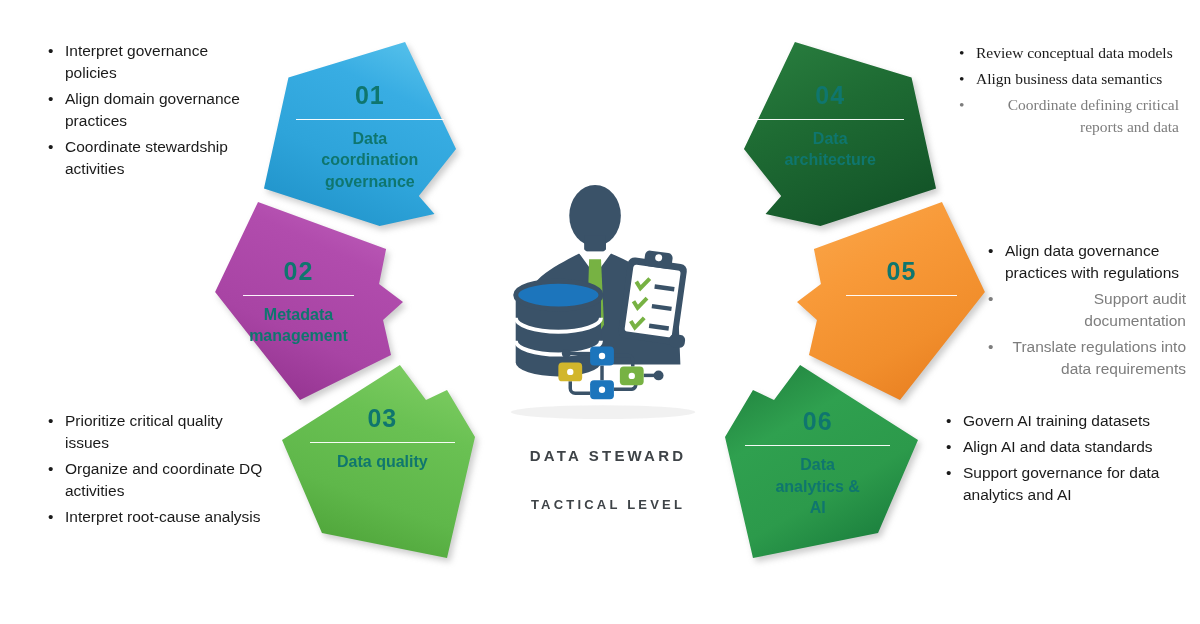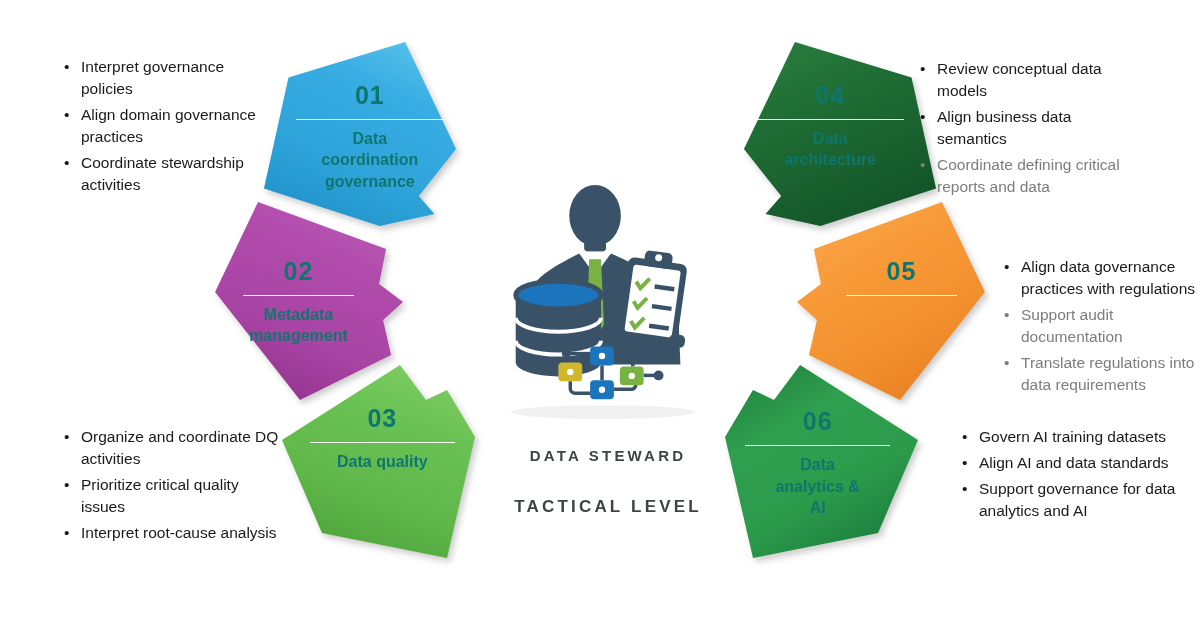"Interpret governance policies" ul.bullets { margin: 16px -> 0 }
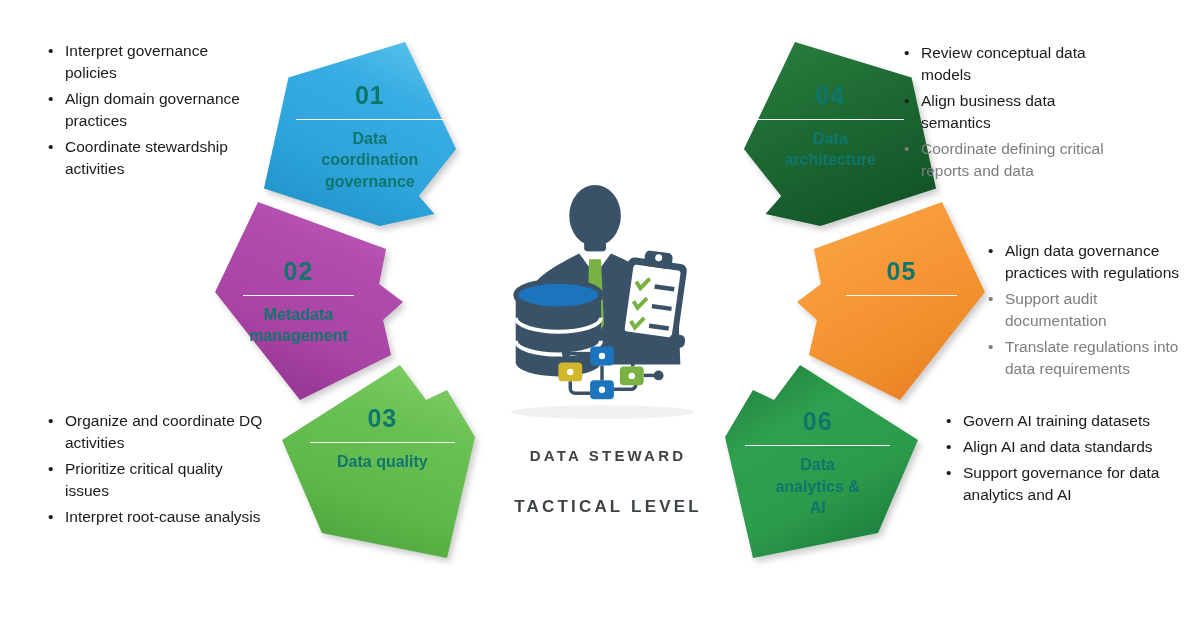"Review conceptual data models" .pos-b4 { font-family: none -> Liberation Serif, serif; left: 902px -> 957px }
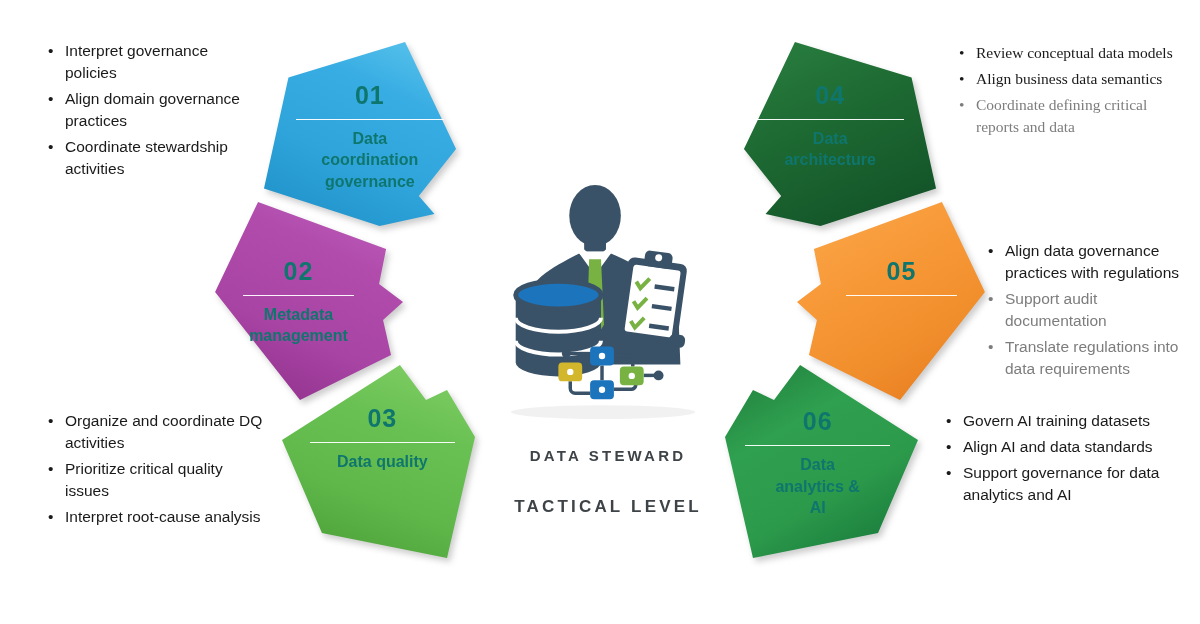"Coordinate defining critical reports and" ul.bullets li[data-muted="true"] { text-align: none -> right }
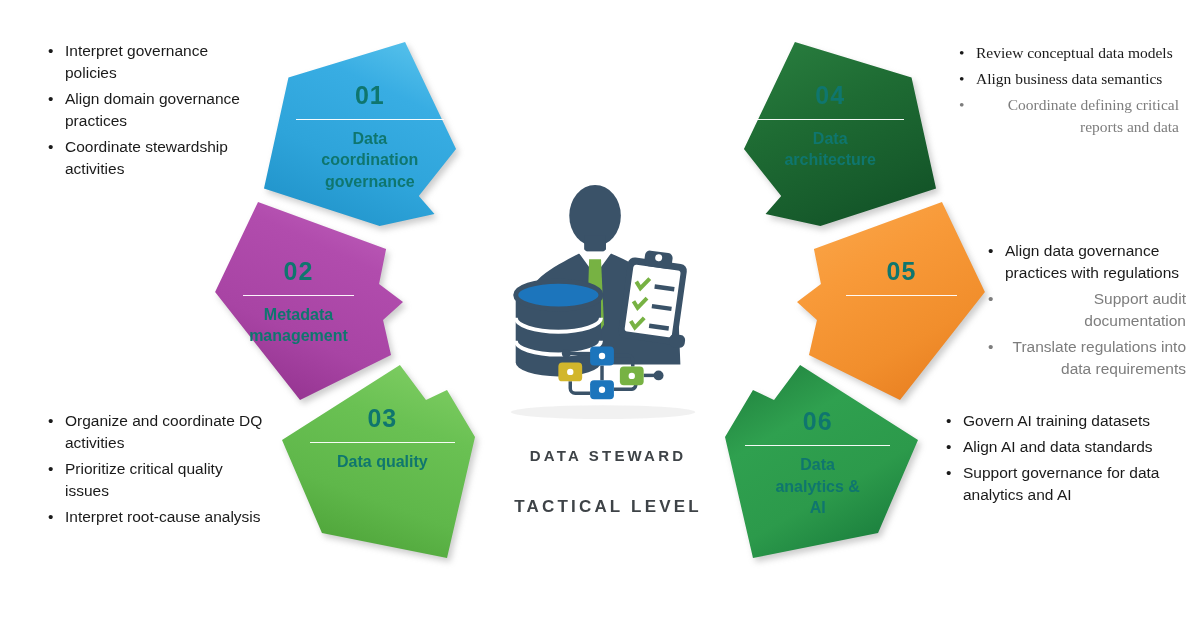"Organize and coordinate DQ activities" li { order: before "Prioritize critical quality issues" -> after "Prioritize critical quality issues" }
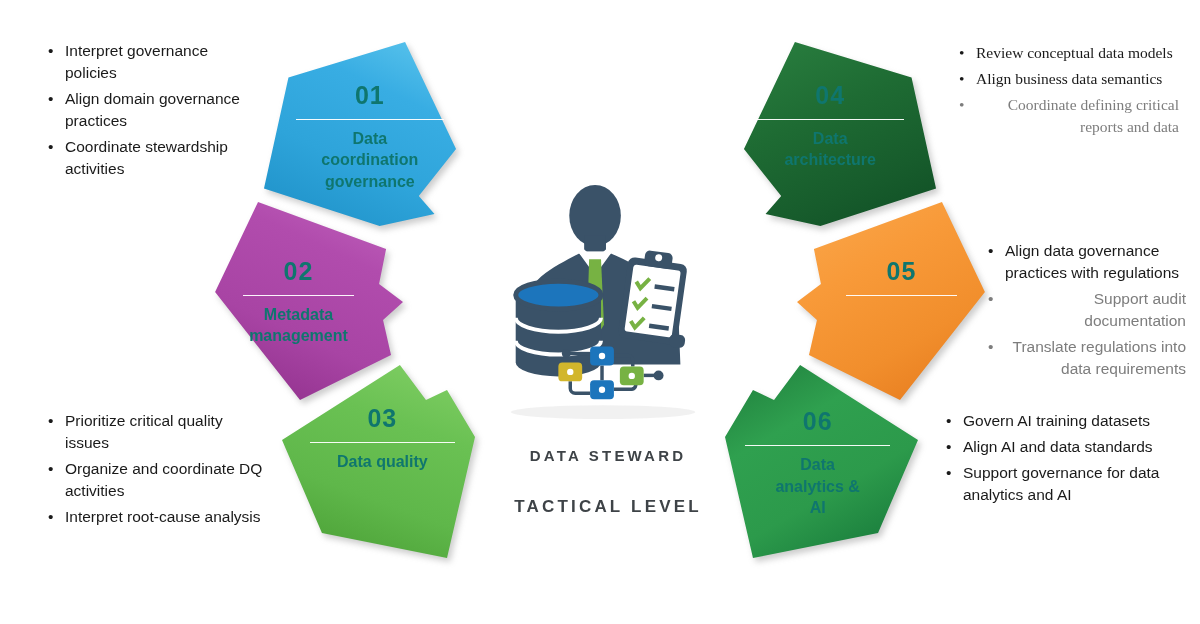"TACTICAL LEVEL" .center-subtitle { font-size: 17px -> 13px }
